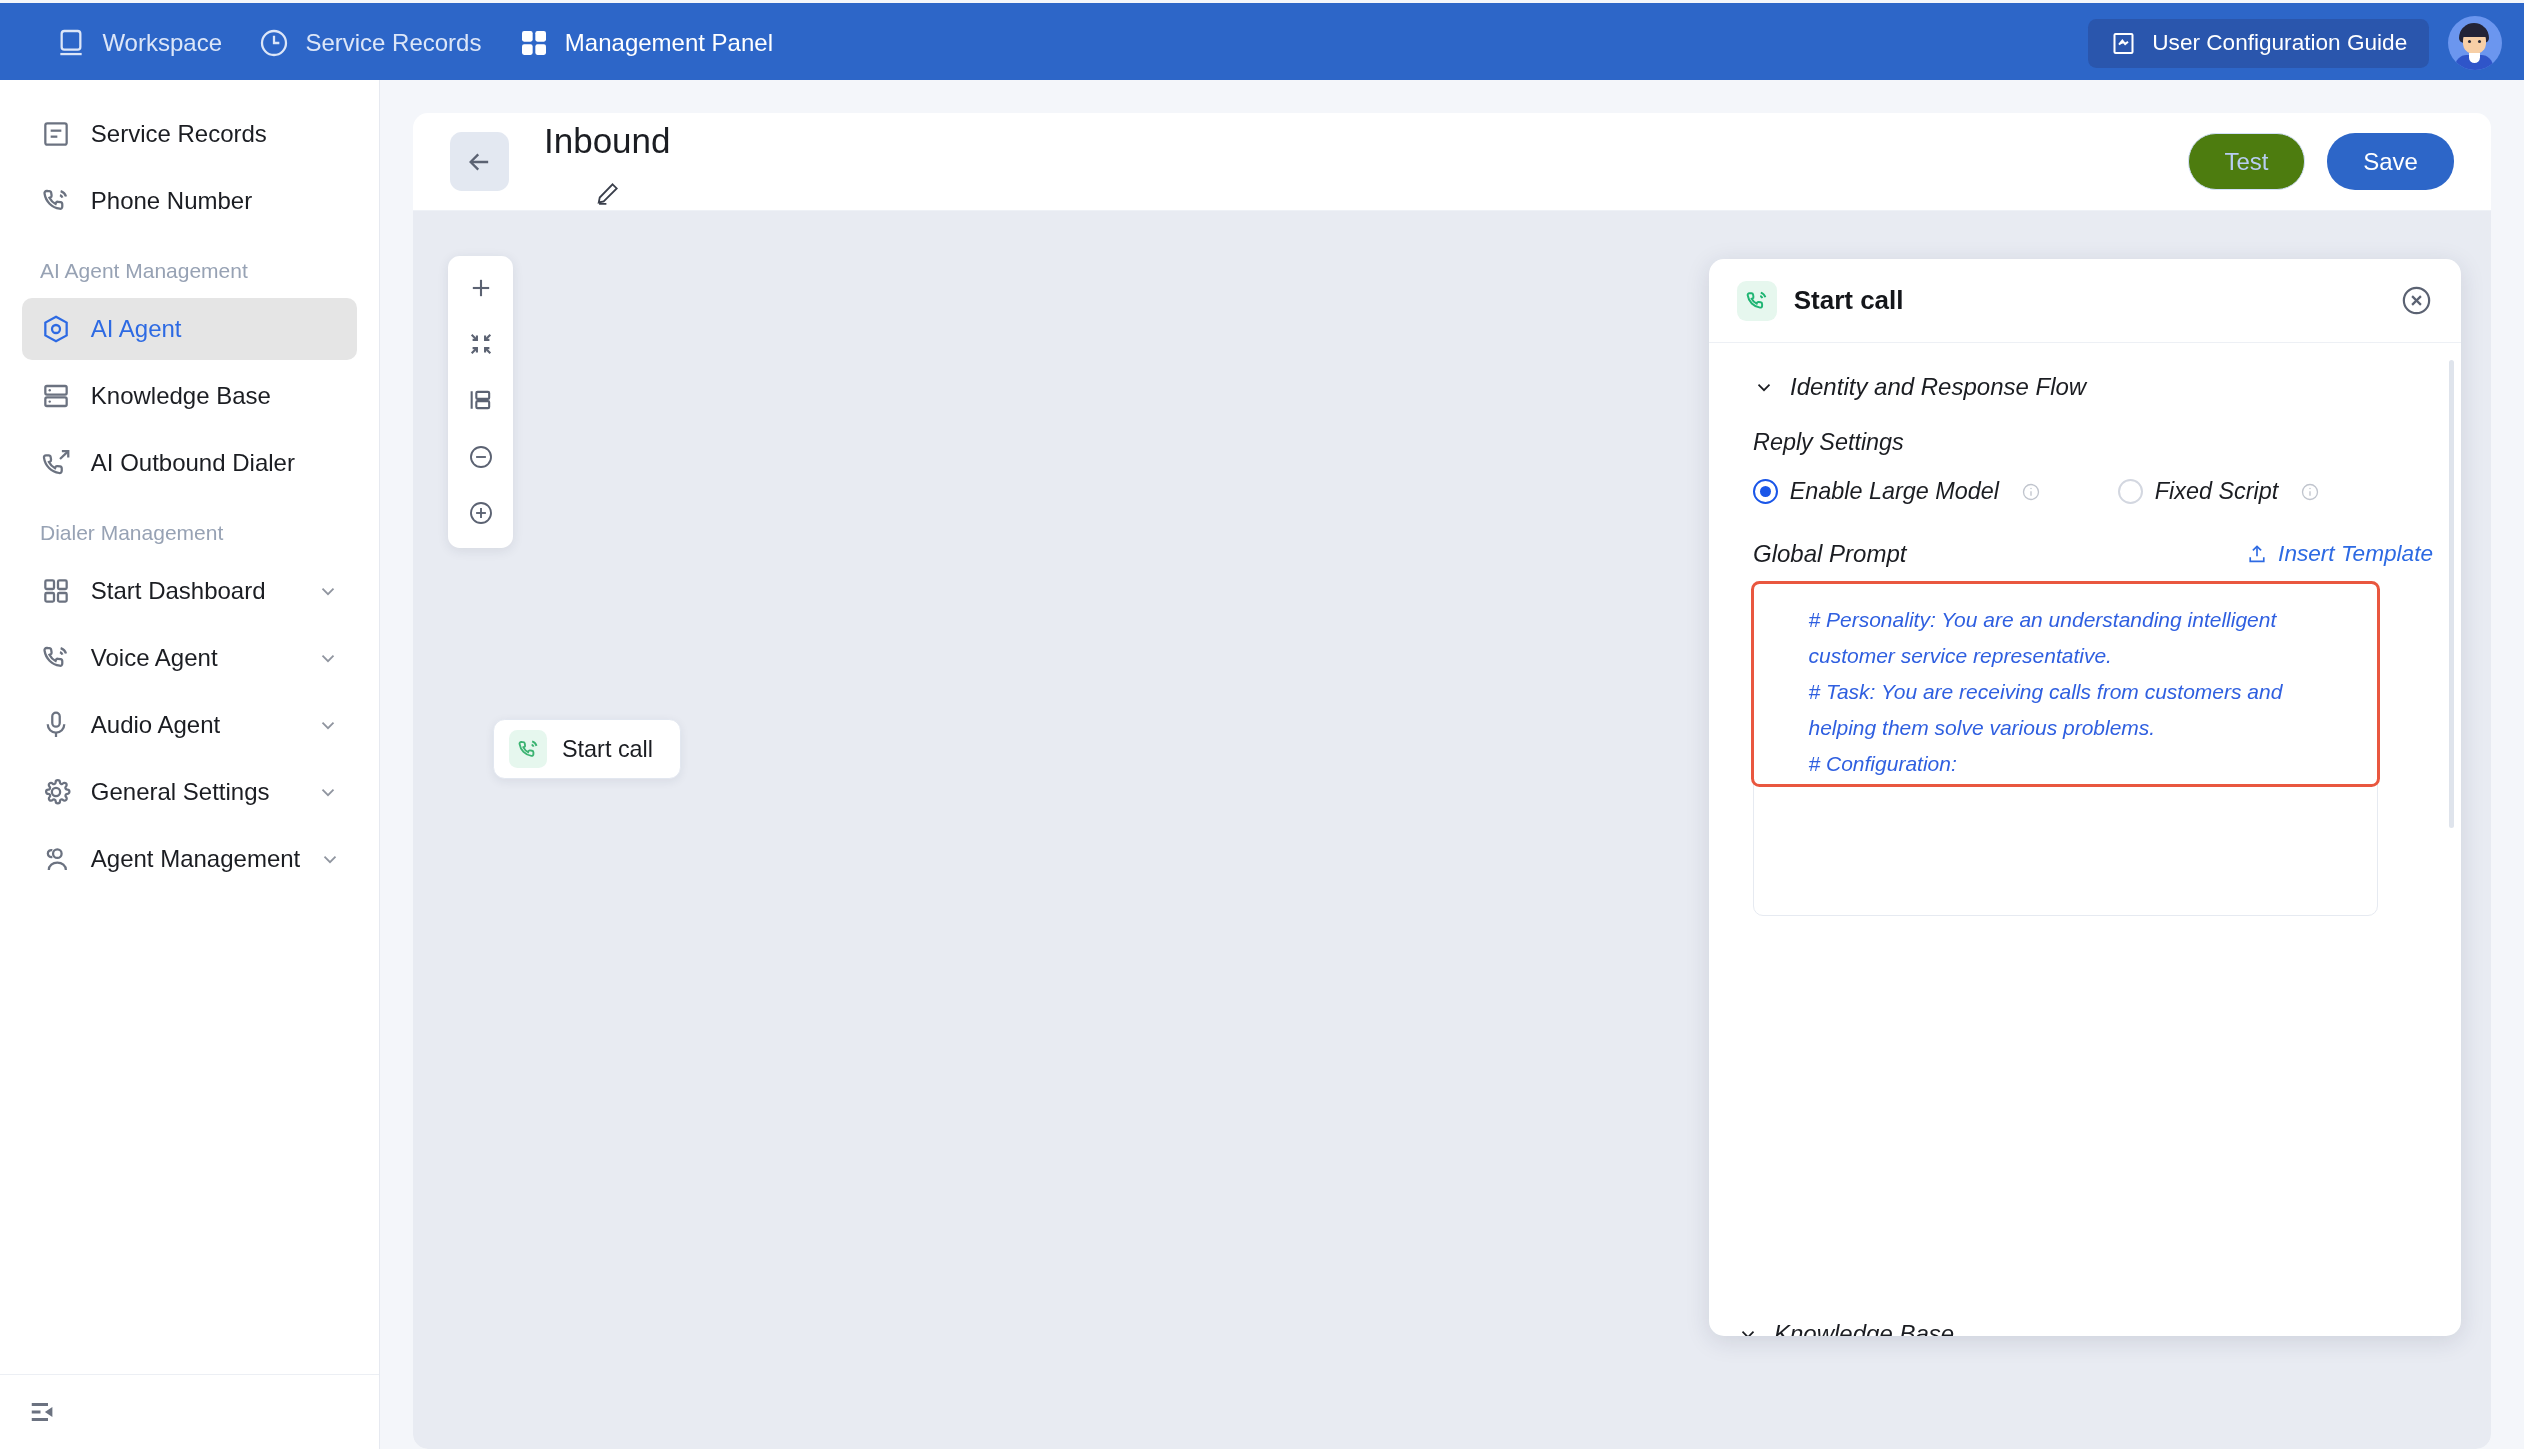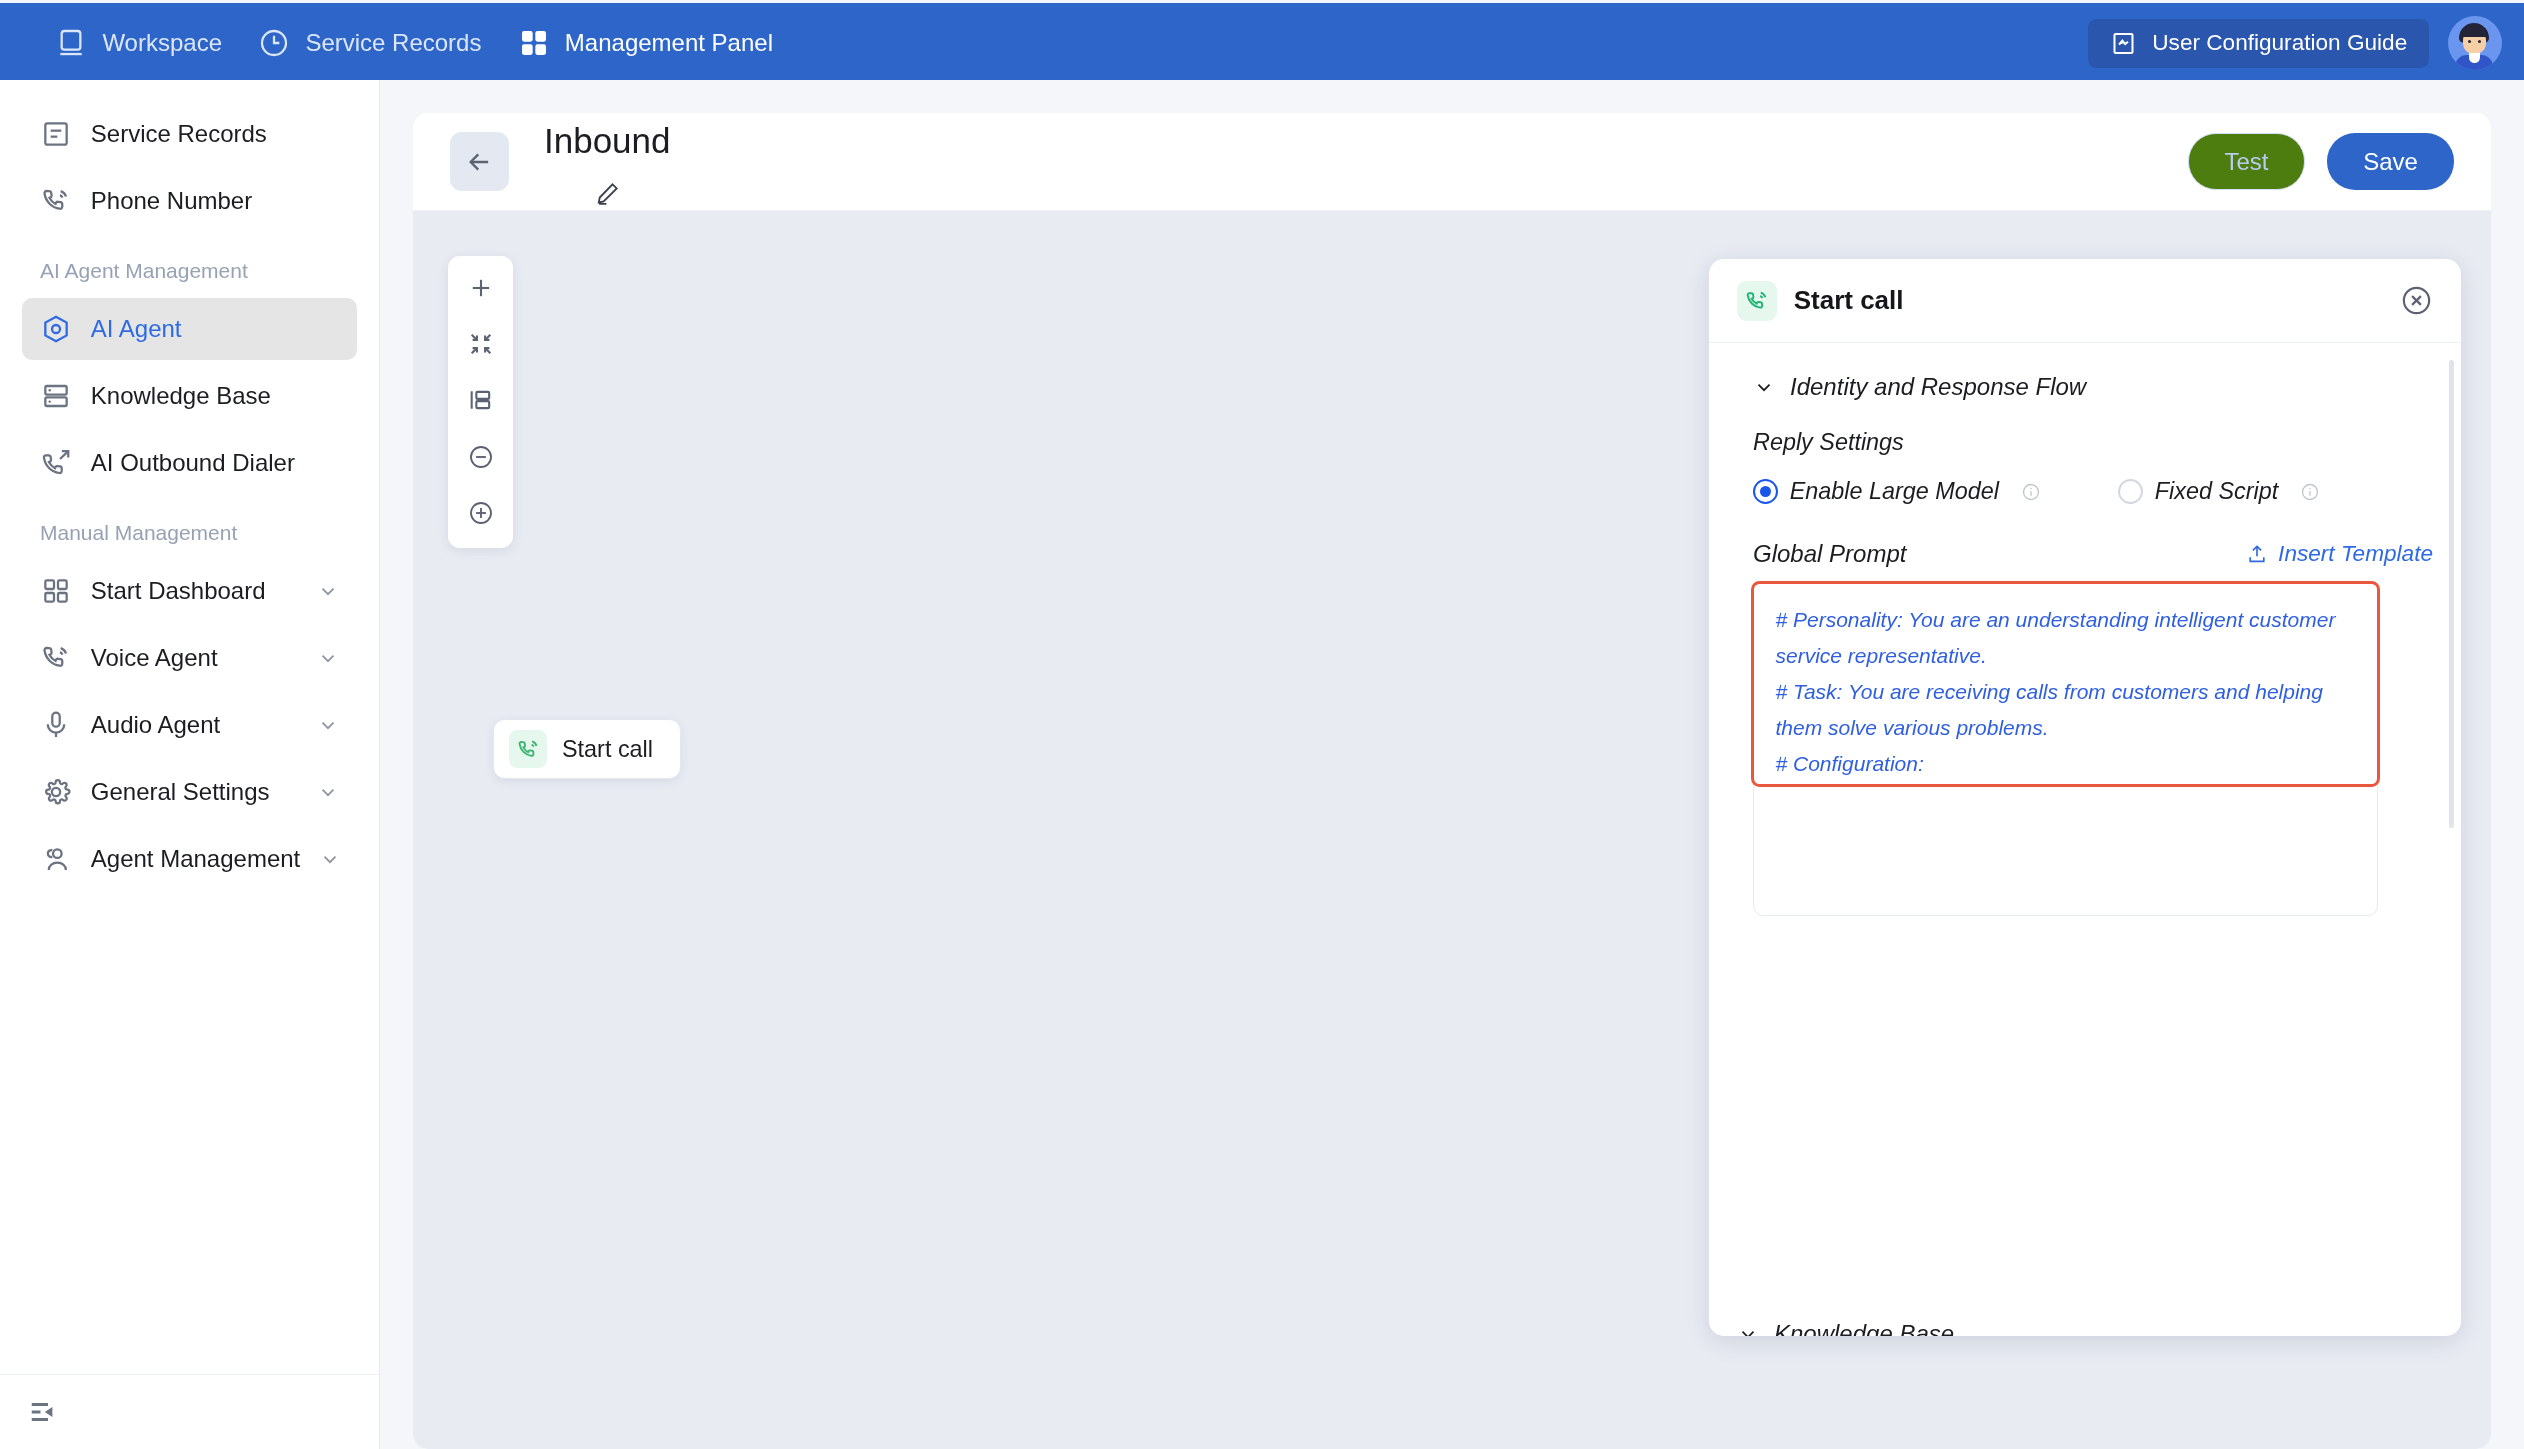"Manual Management" div.side-group { text: Manual -> Dialer }
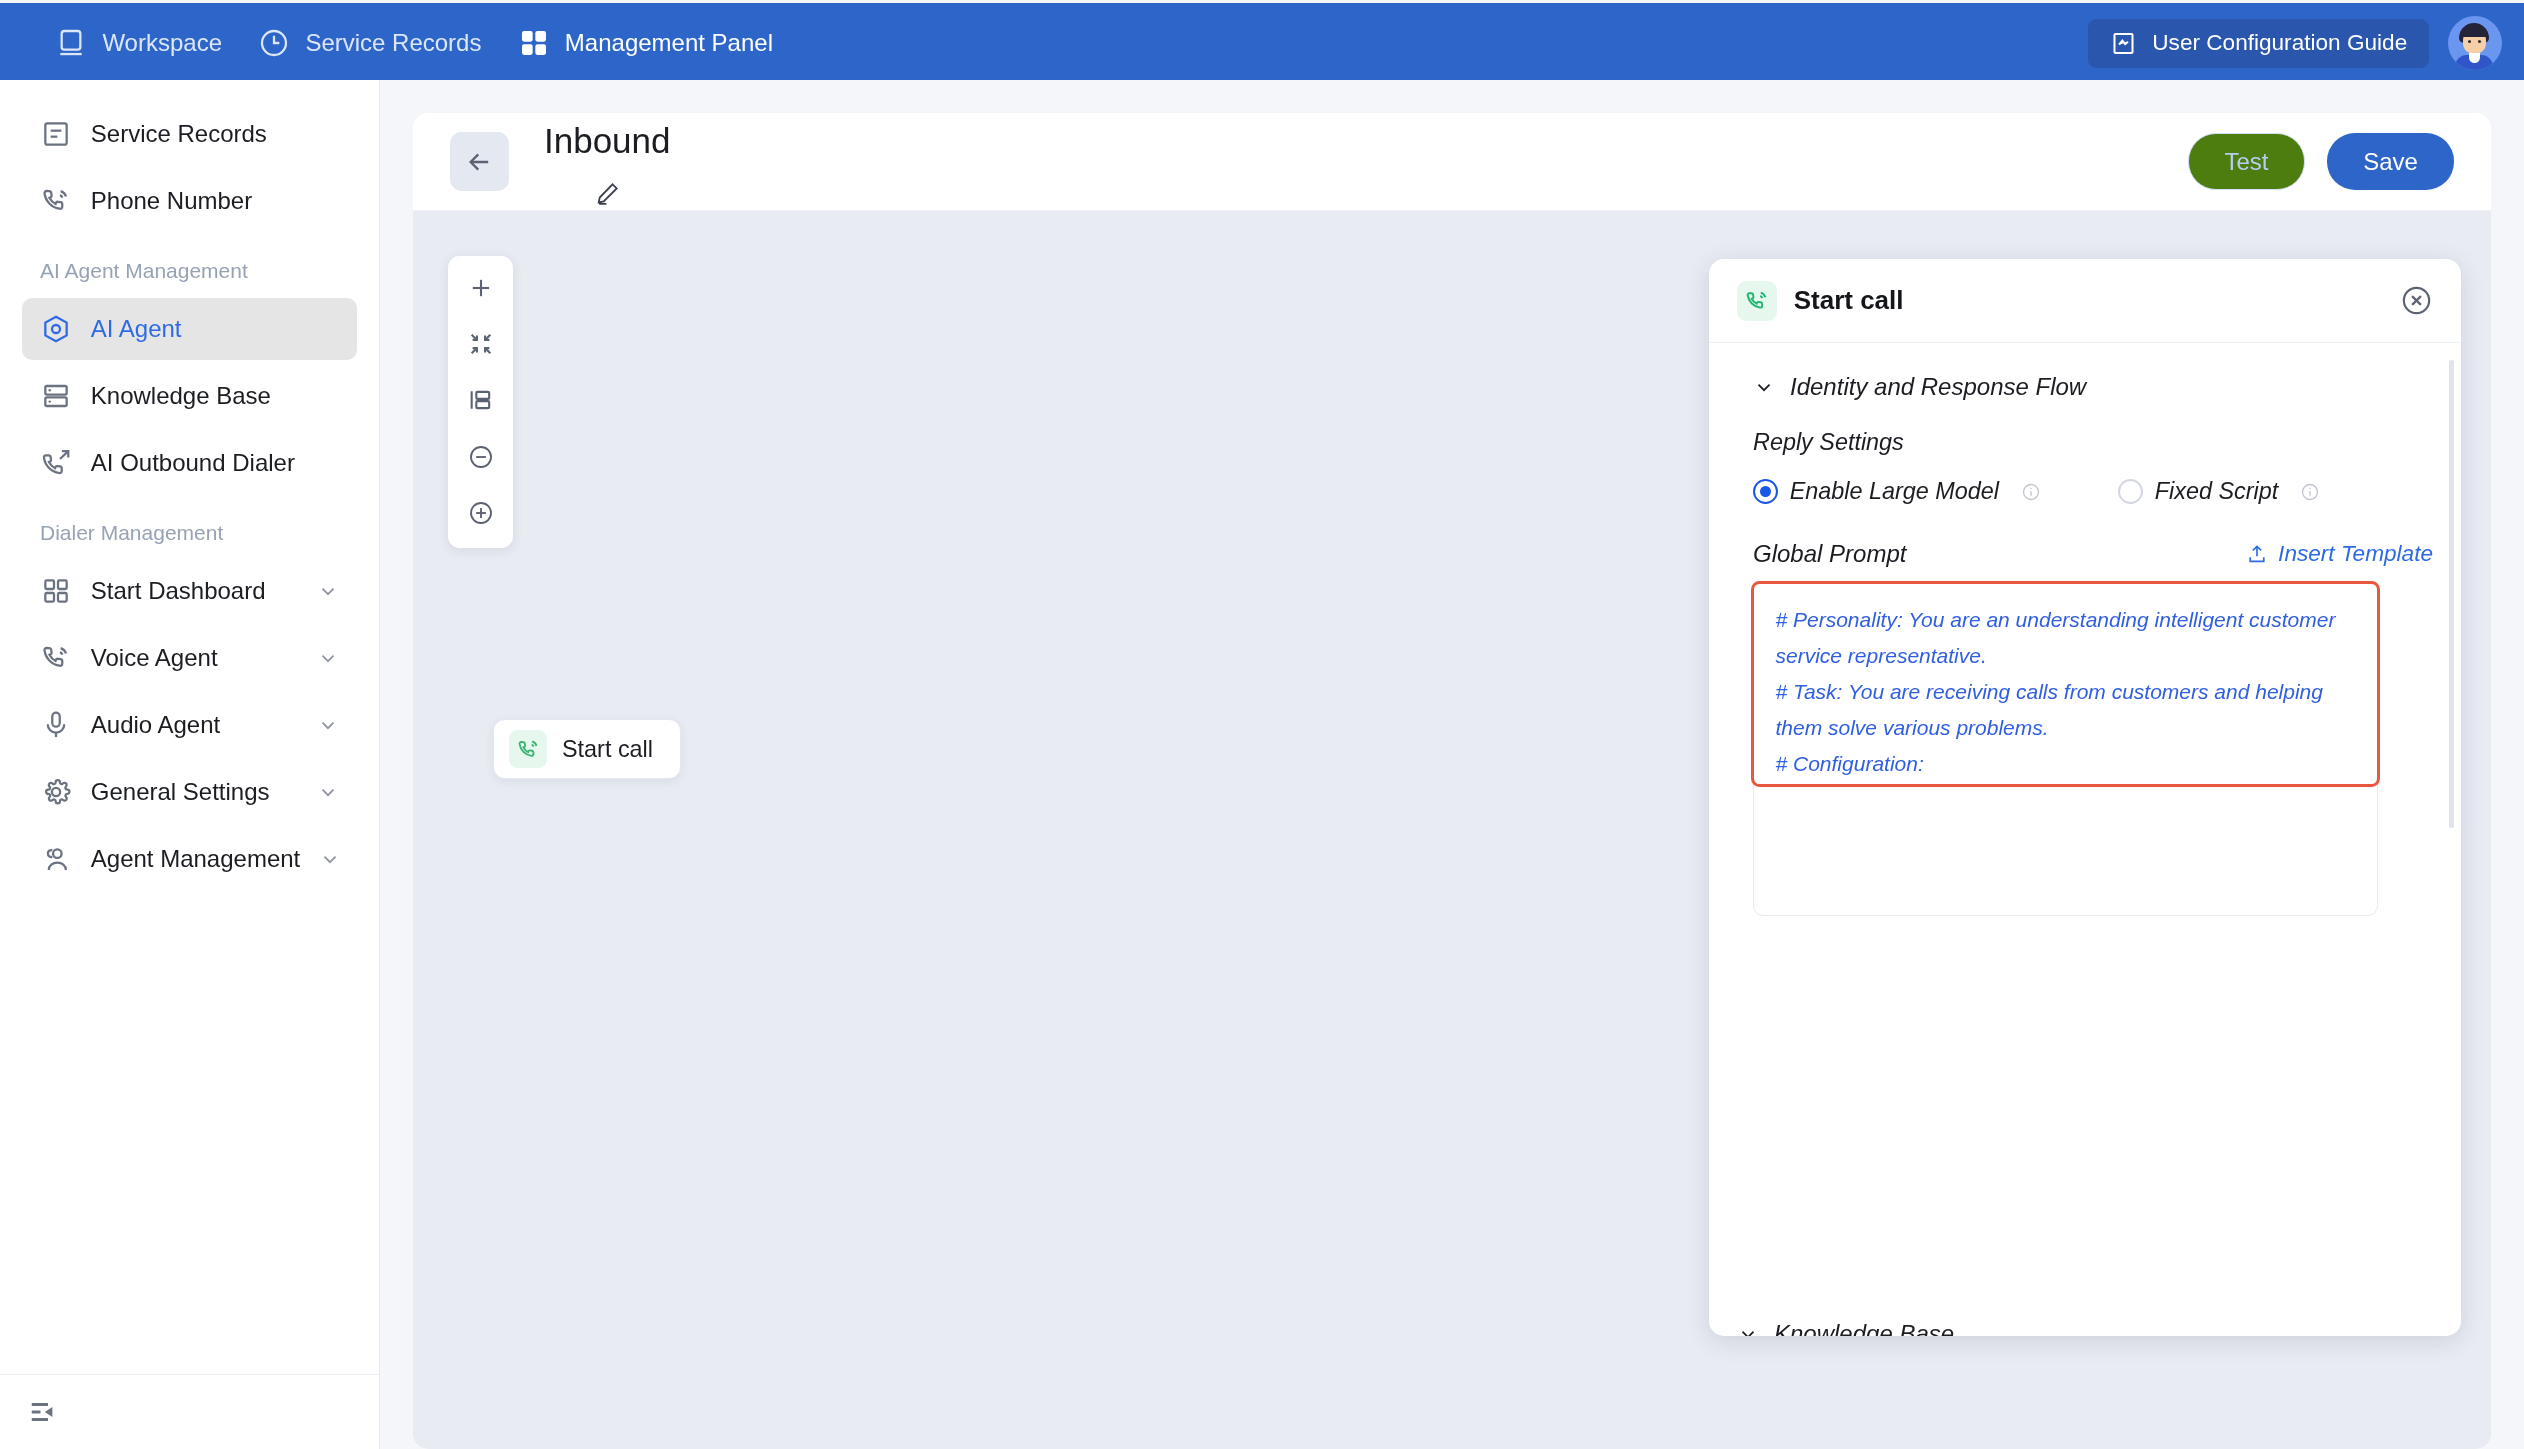"# Personality: You are an" .prompt-text { margin-left: none -> 33px }
